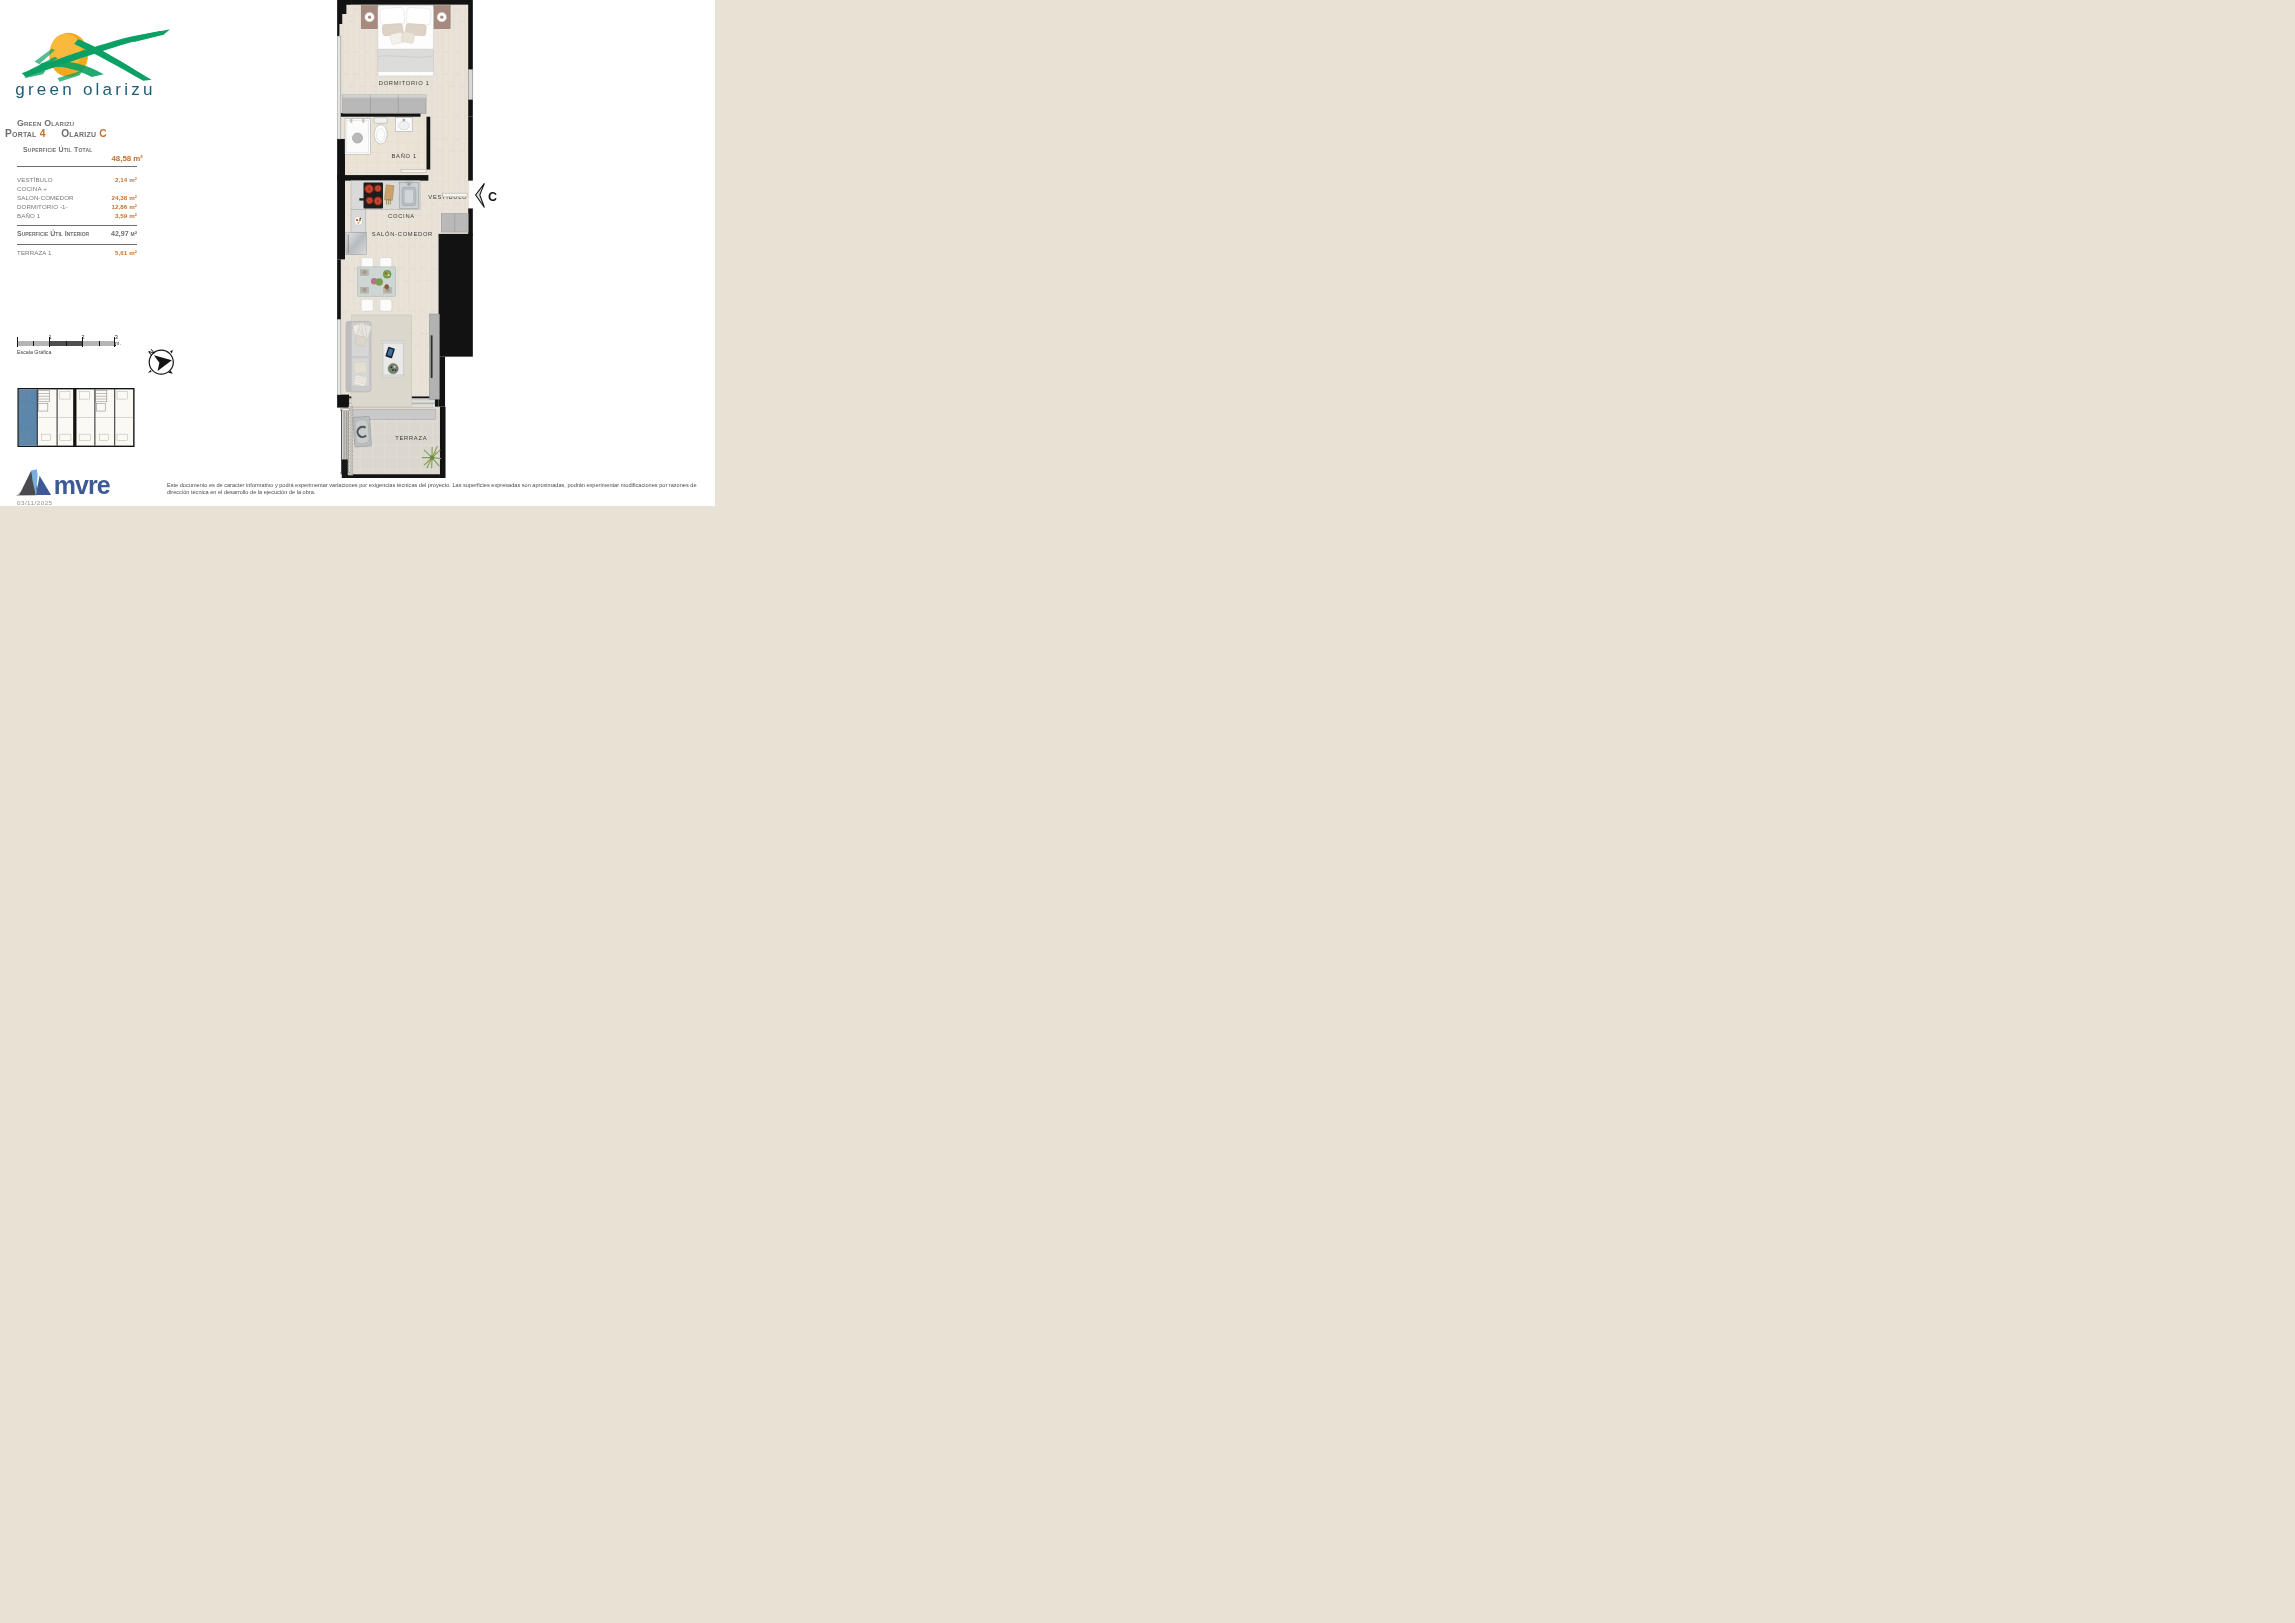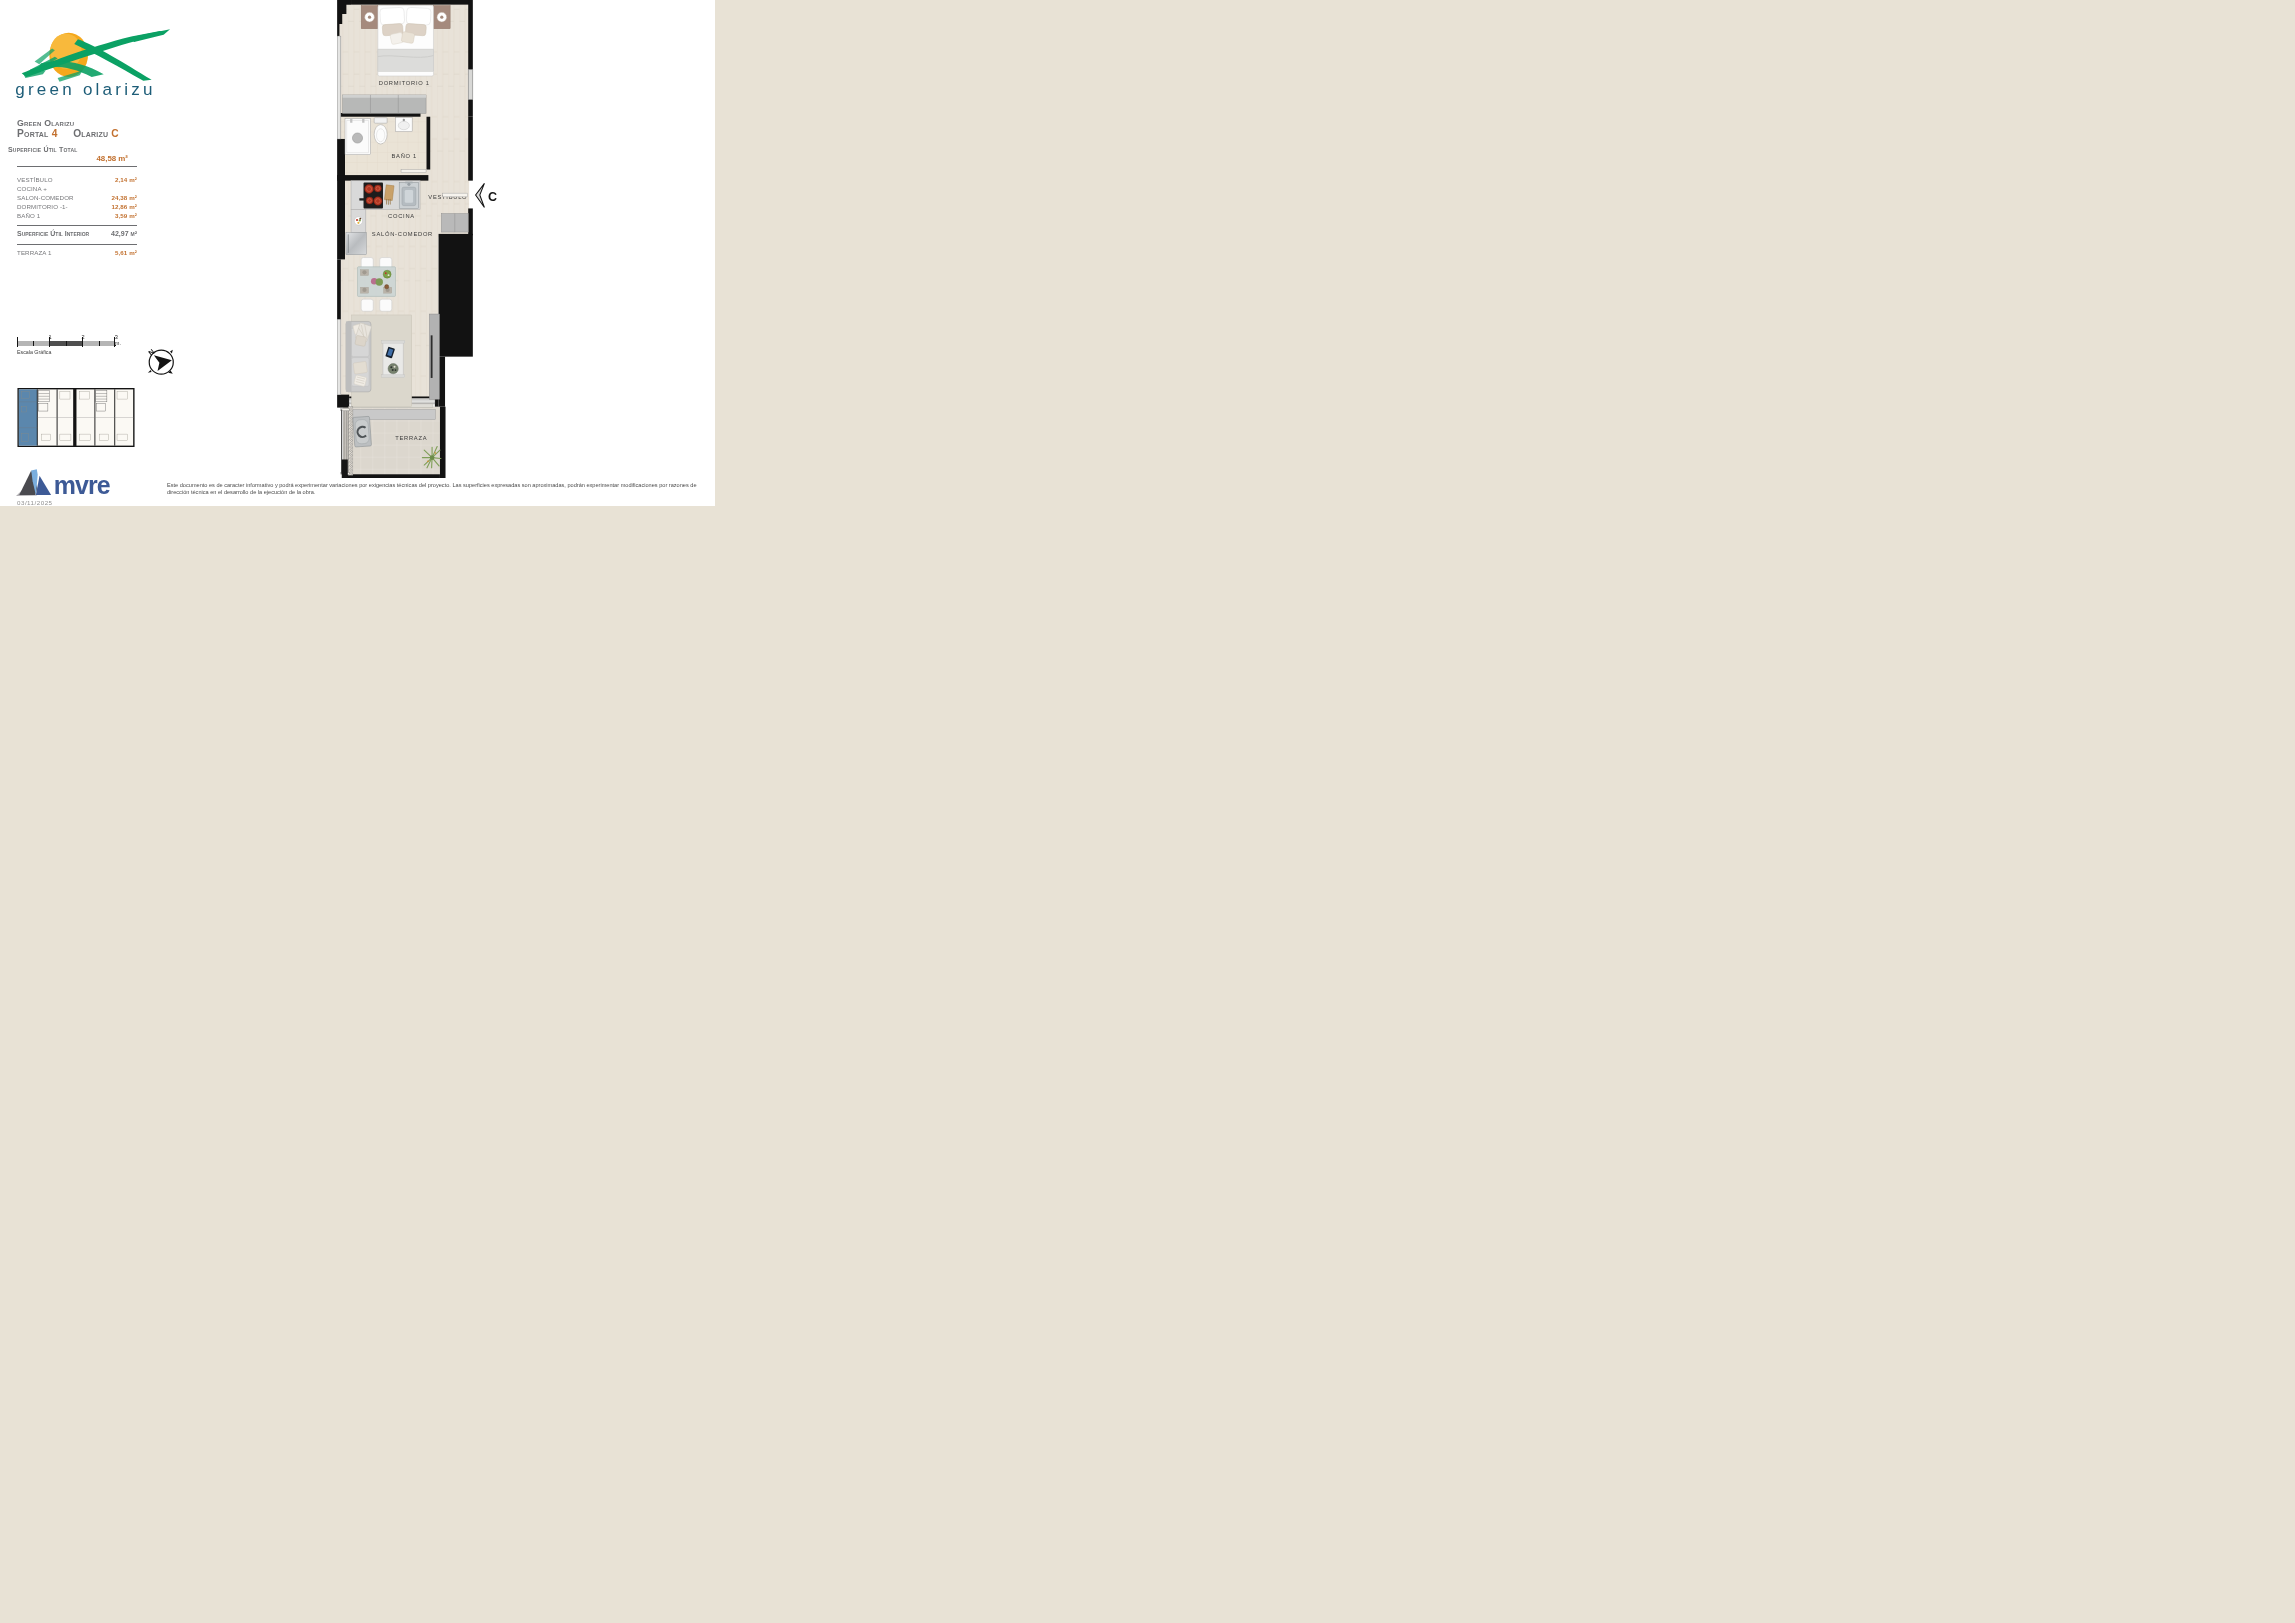"Portal 4" .head-line2 { left: 17px -> 5px }
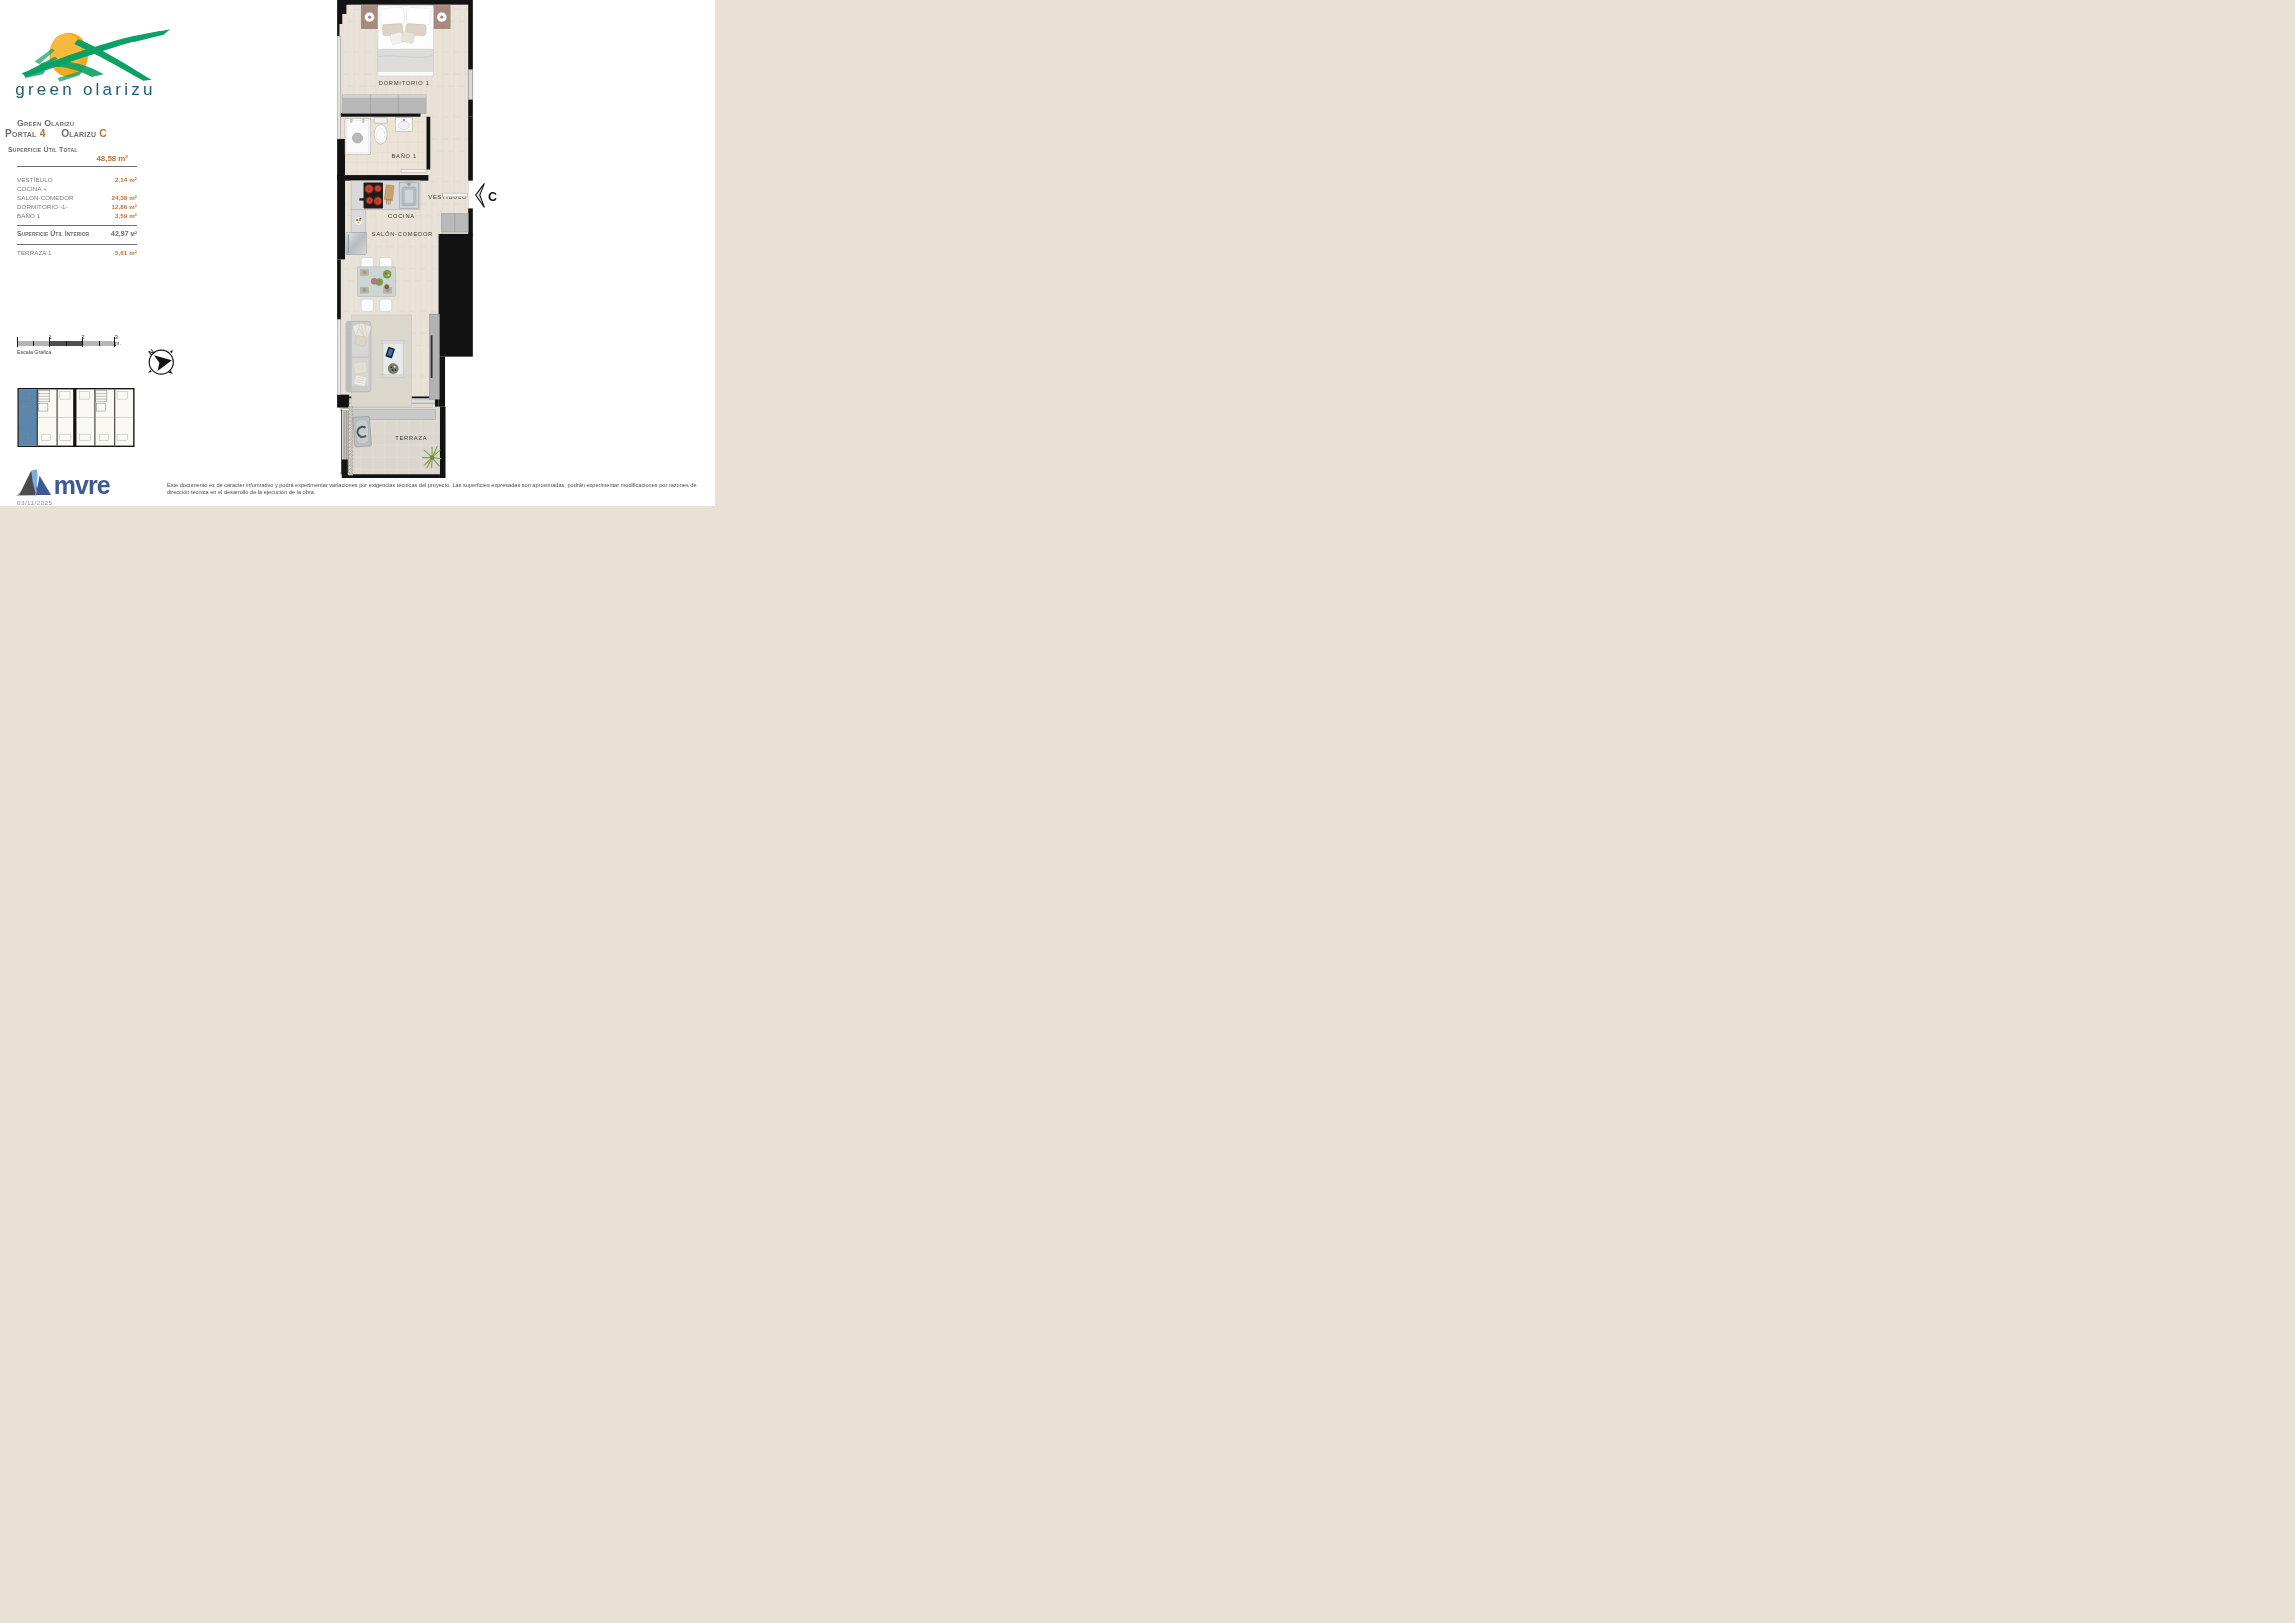"48,58 m²" .sup-block { left: 8px -> 23px }
